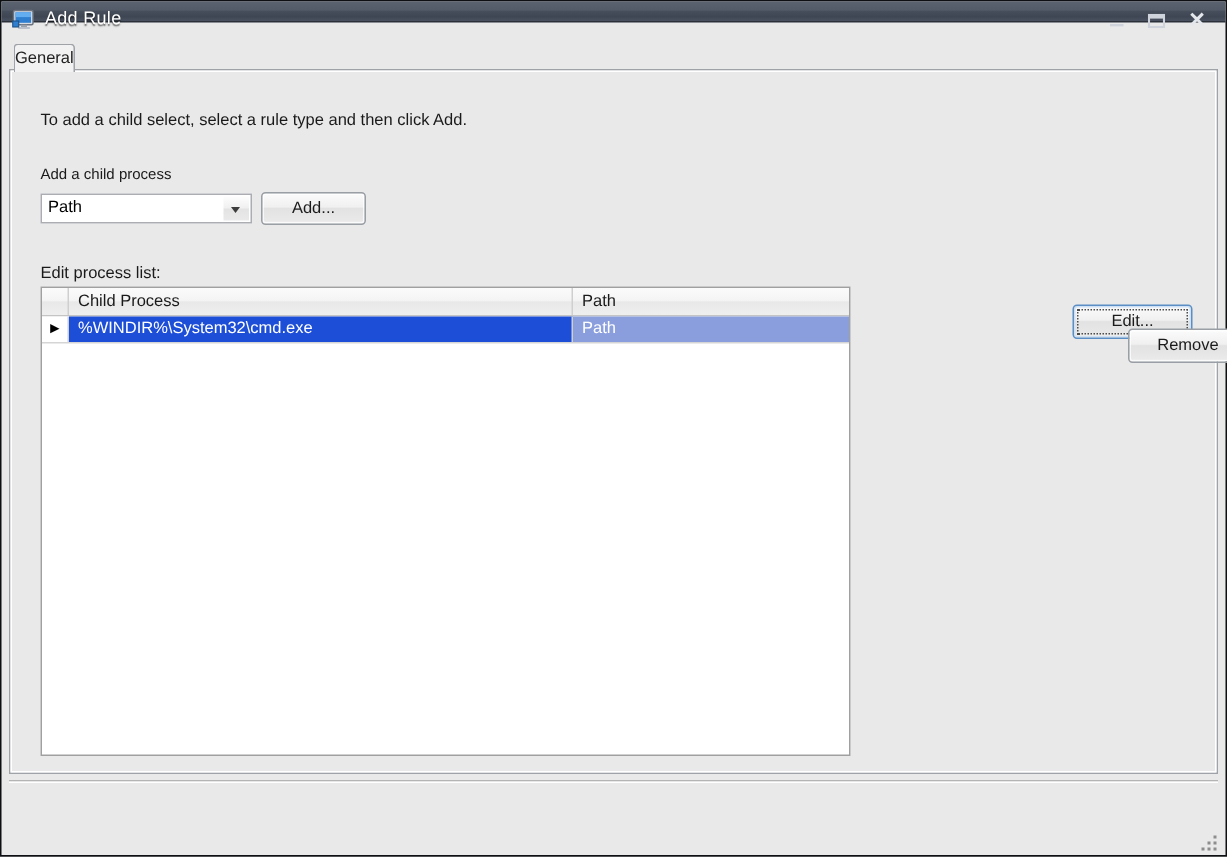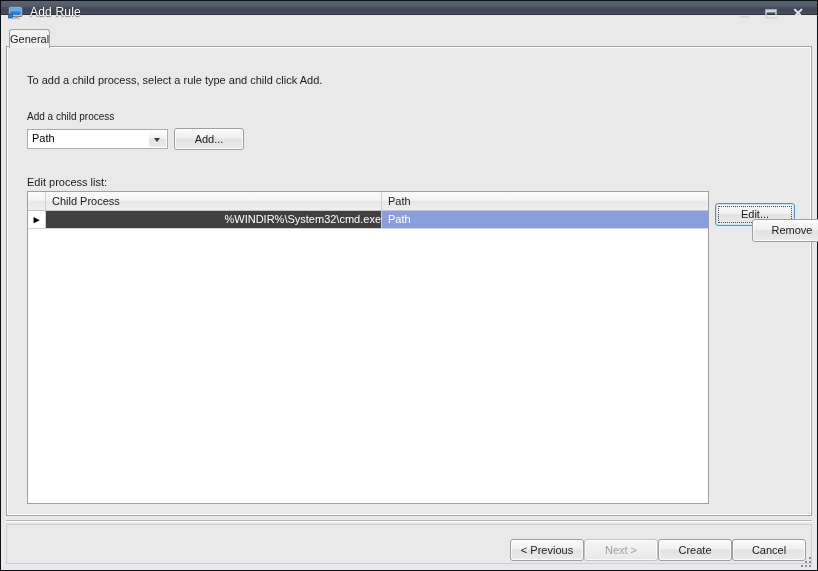"To add a child process," div.intro { text: process, select a rule type and child -> select, select a rule type and then }
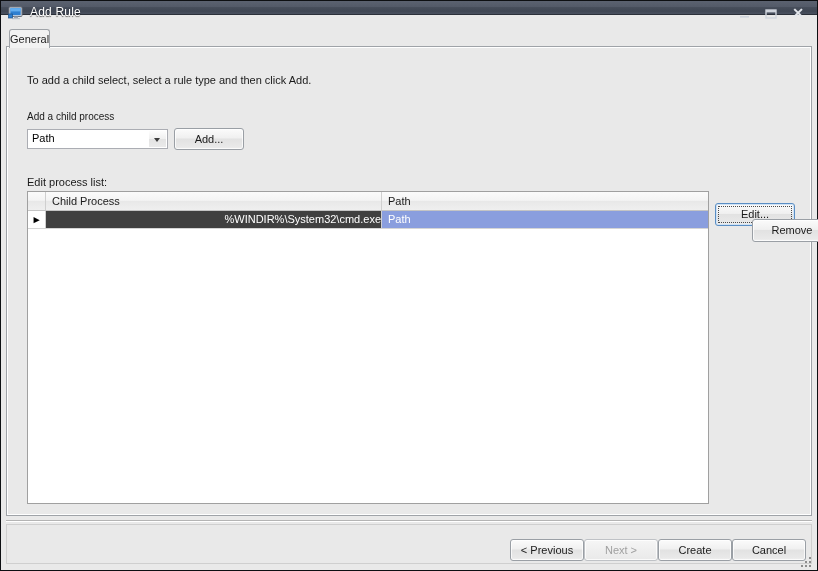"Child Process" .grid { width: 682px -> 540px }
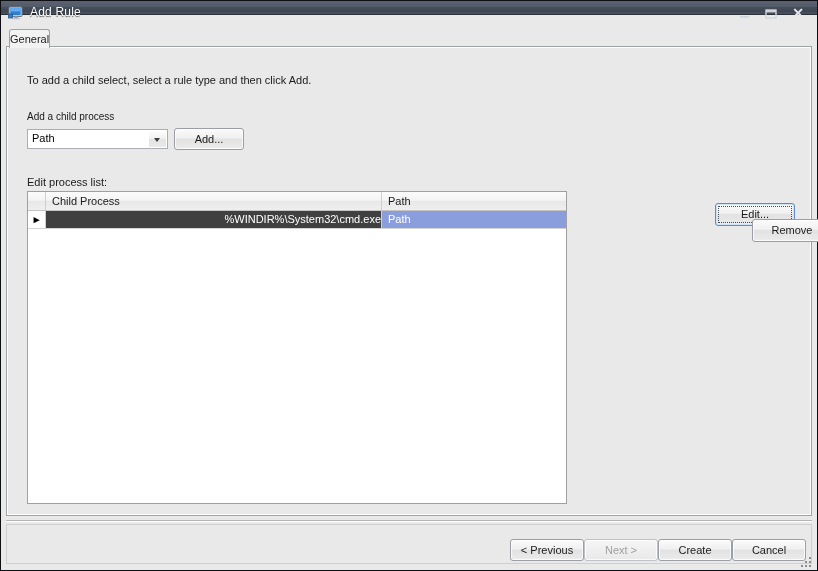"%WINDIR%\System32\cmd.exe" .cell-name { background: #404040 -> #1d4ed8; text-align: right -> none }
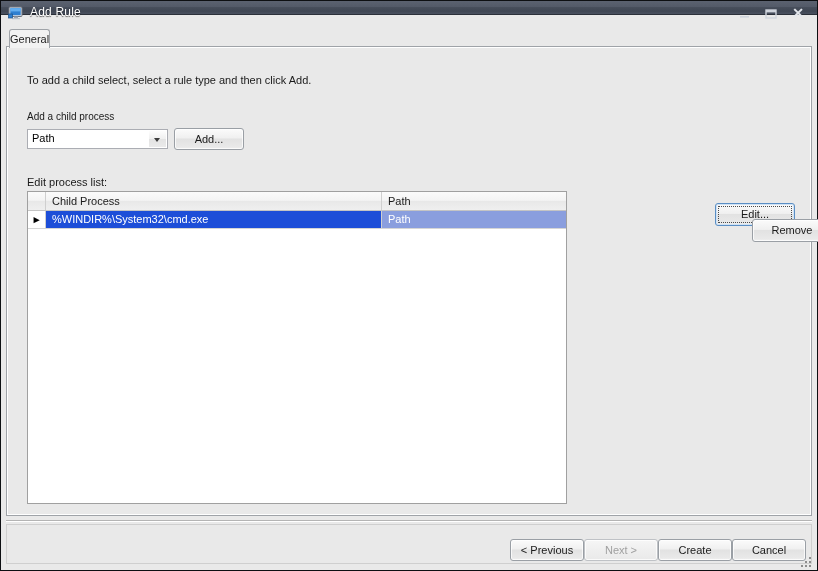"< Previous" div.footer { html: <div> <div>&lt; Previous</div> <div>Next &gt;</div> <div>Create</div> <div>Cancel</div> </div> -> none }
